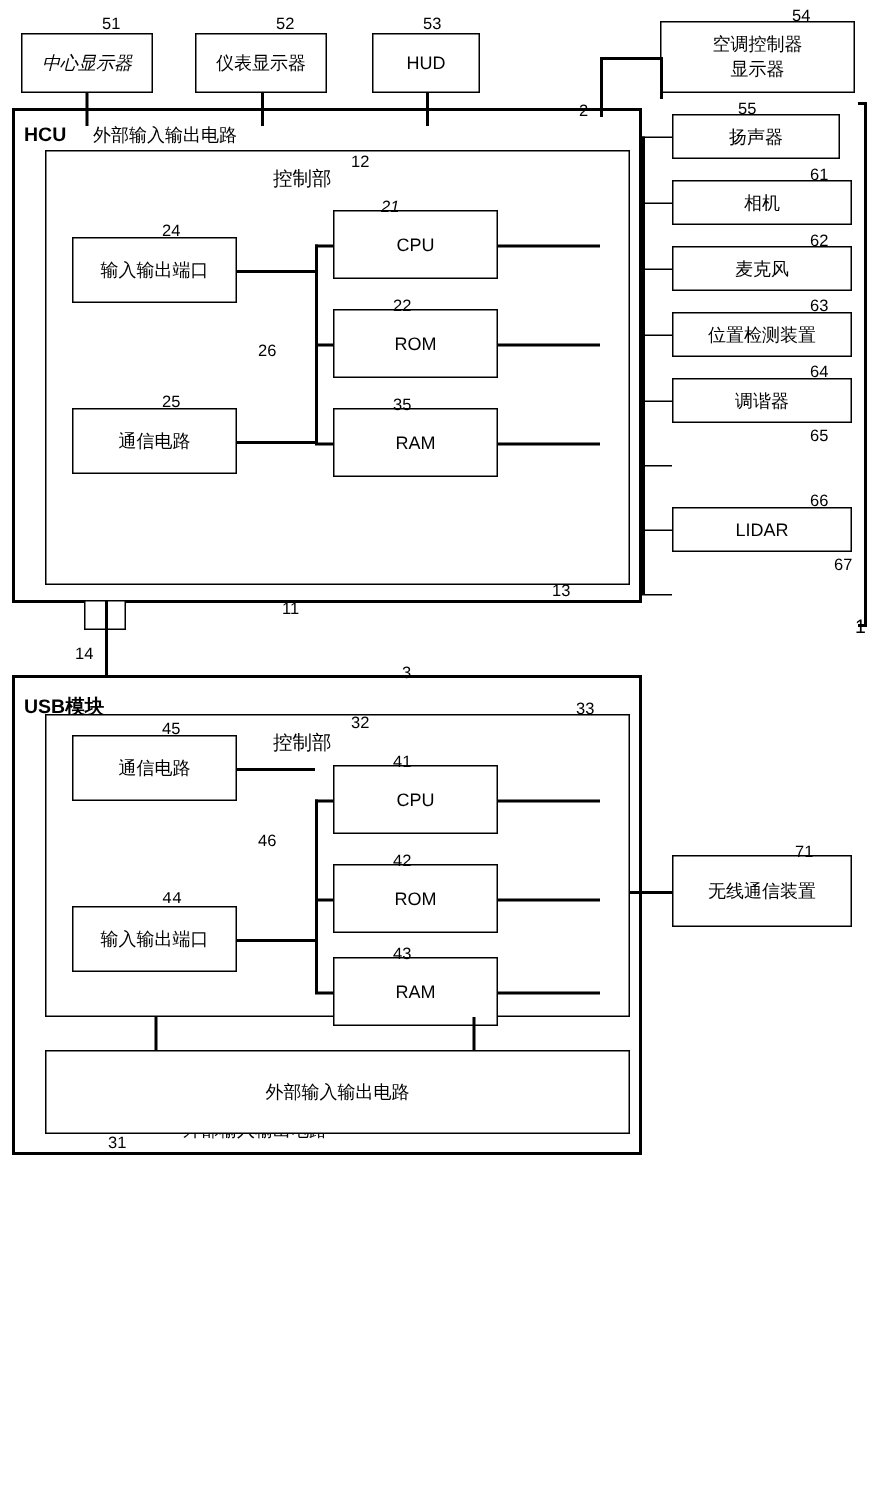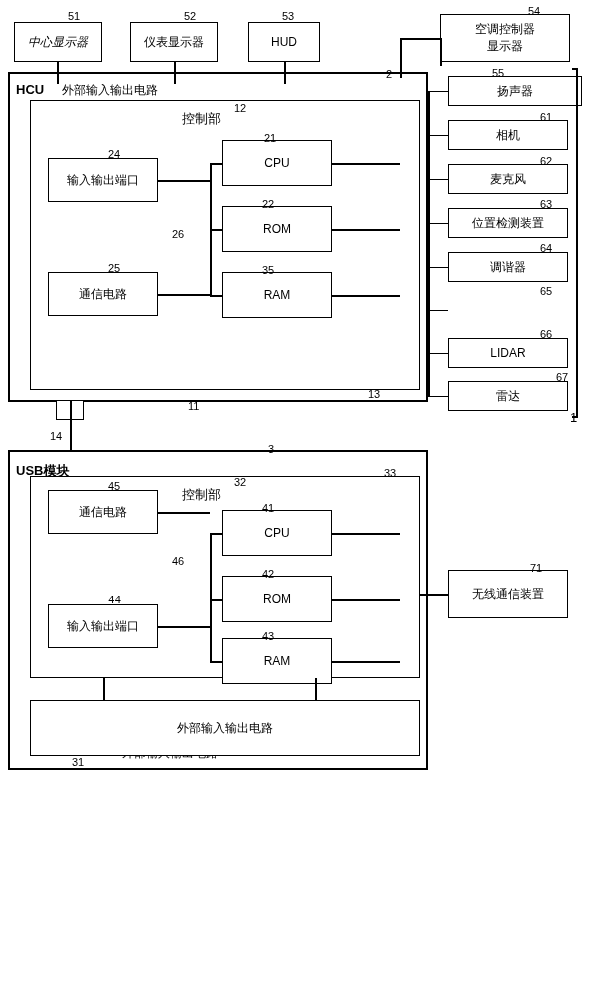"扬声器" div.box-thin { width: 134px -> 112px }
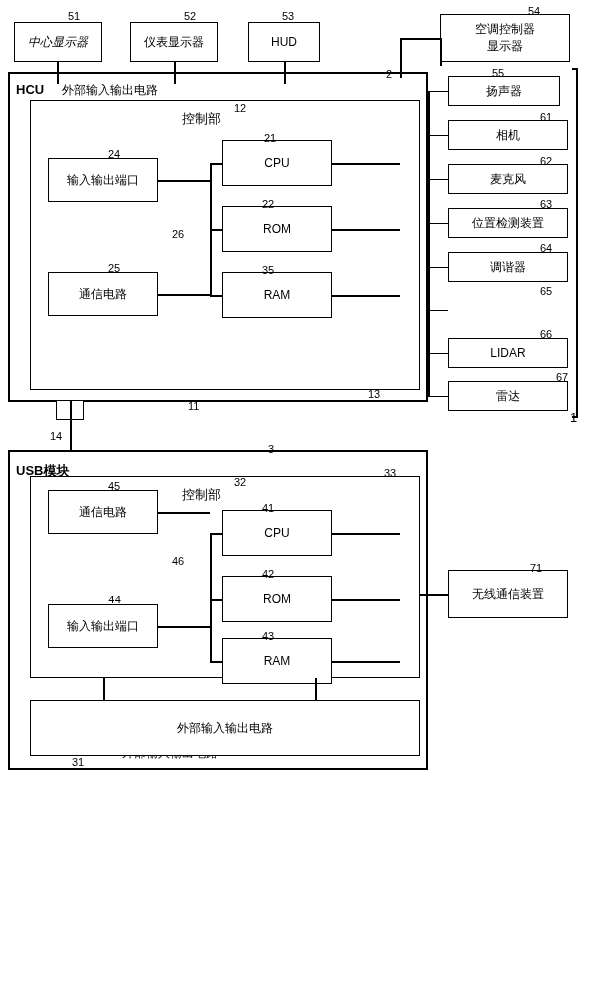"21" span.num-label { font-style: none -> italic; left: 264px -> 254px }
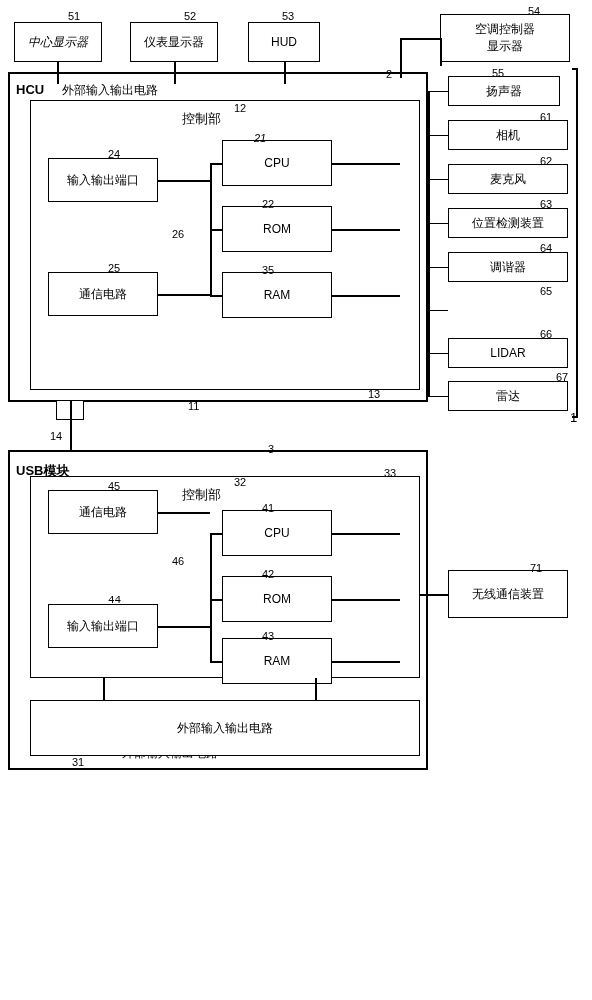"雷达" div.box-thin { html: <div> <span>雷达</span> </div> -> none }
